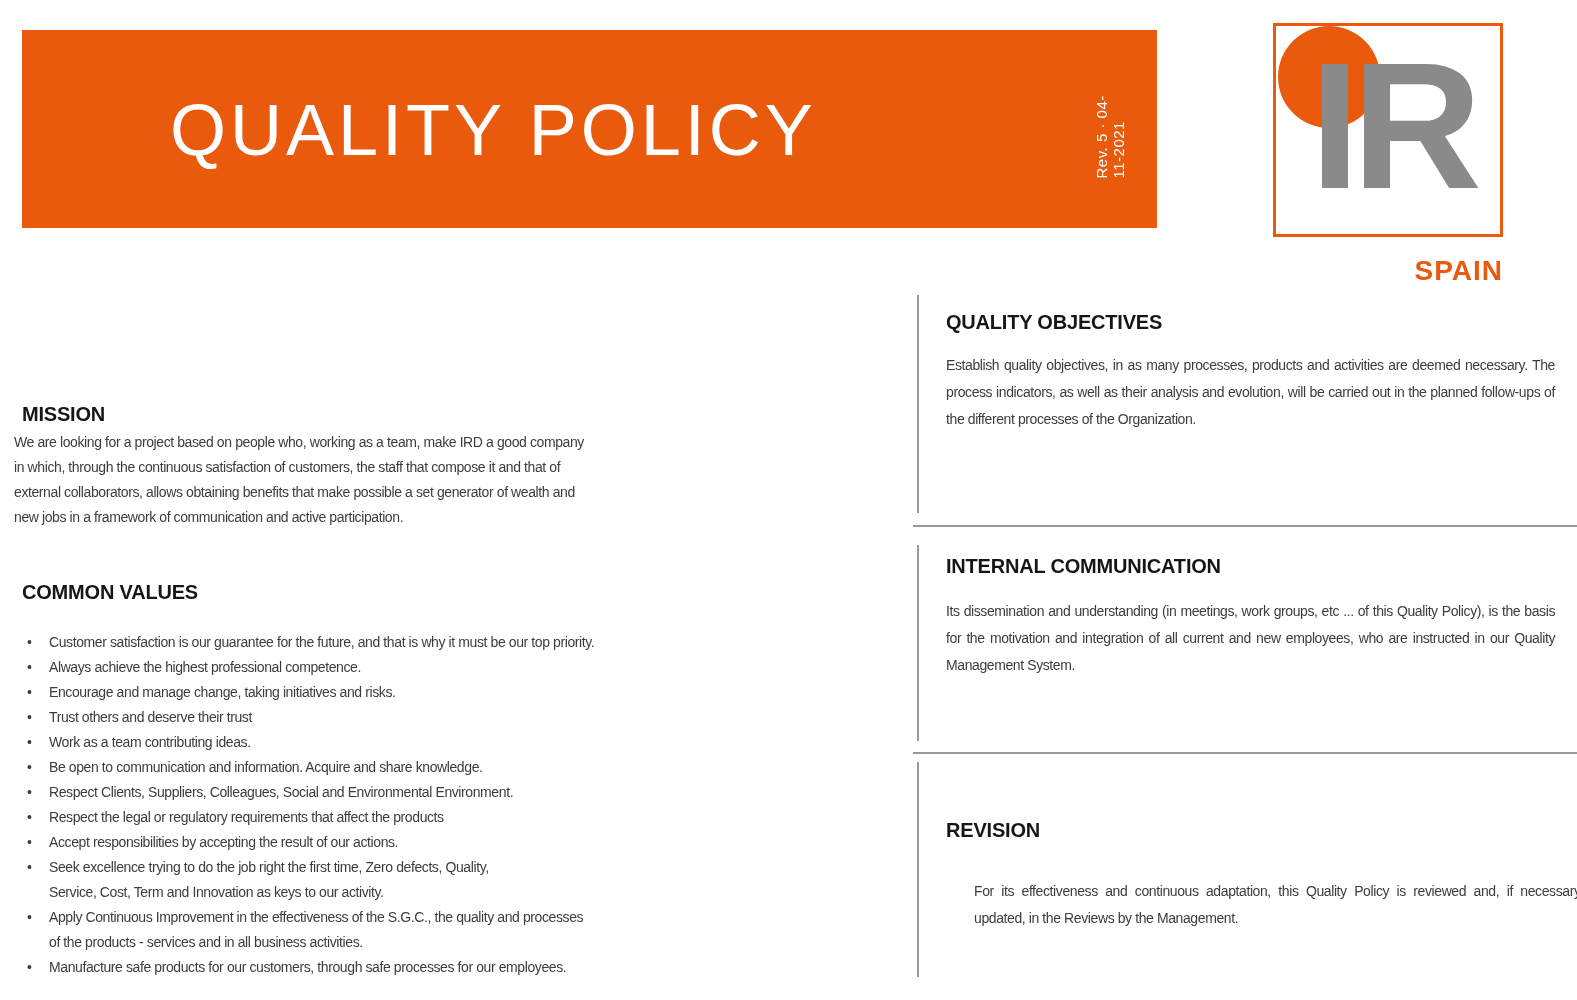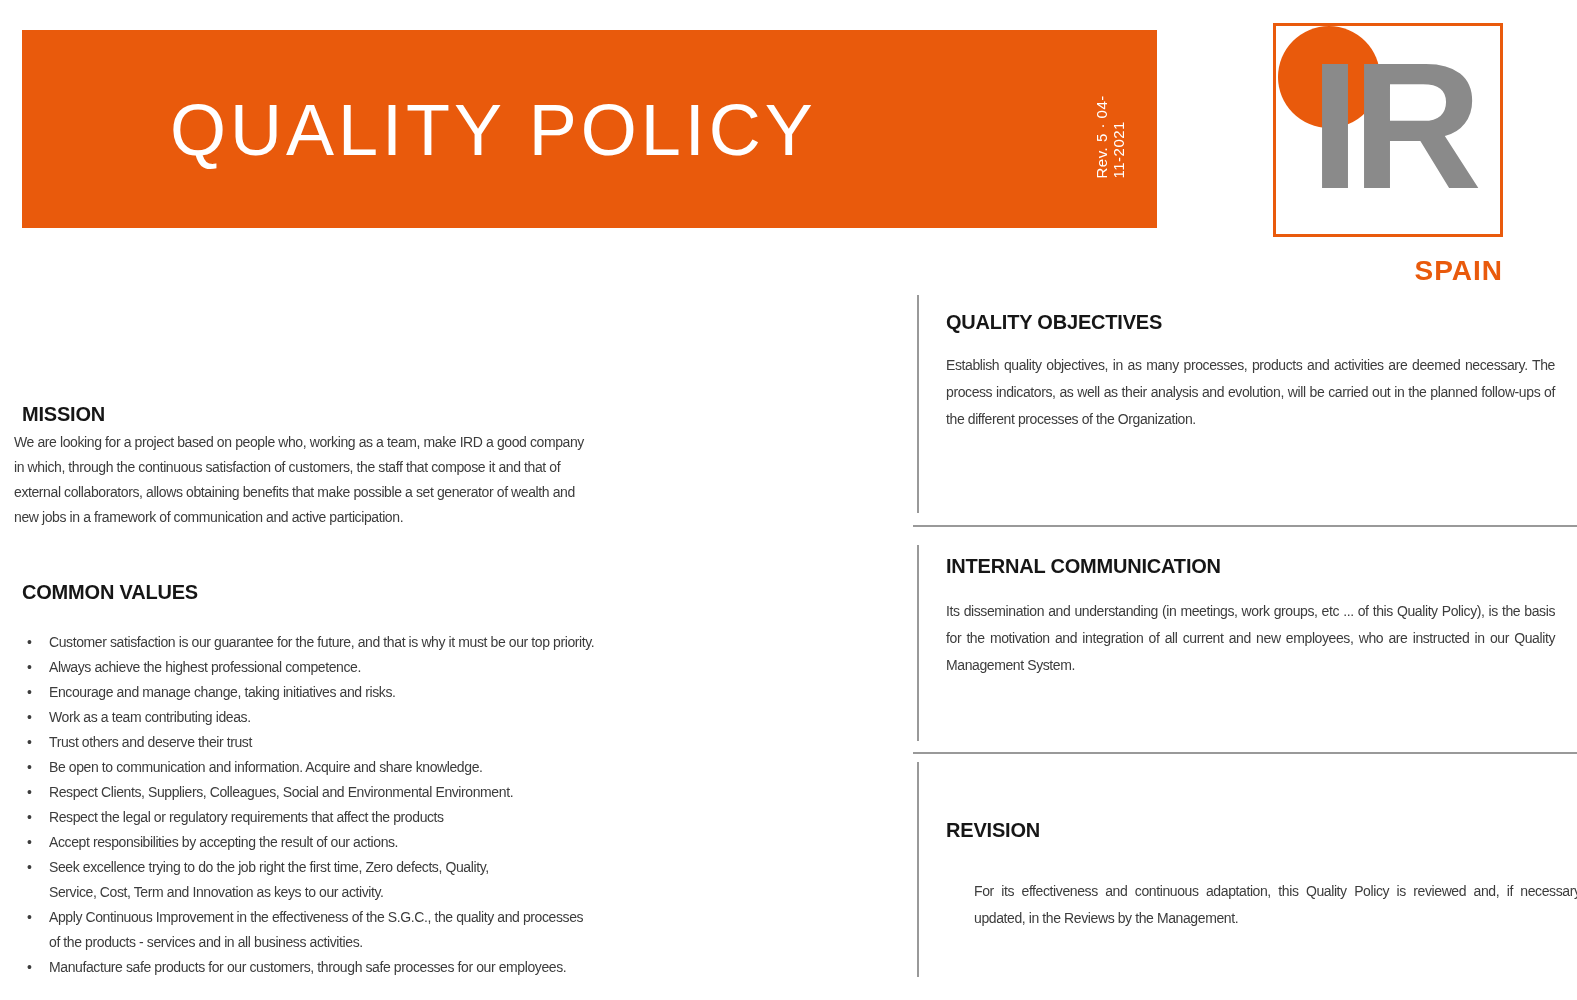"Work as a team contributing" li { order: before "Trust others and deserve their" -> after "Trust others and deserve their" }
